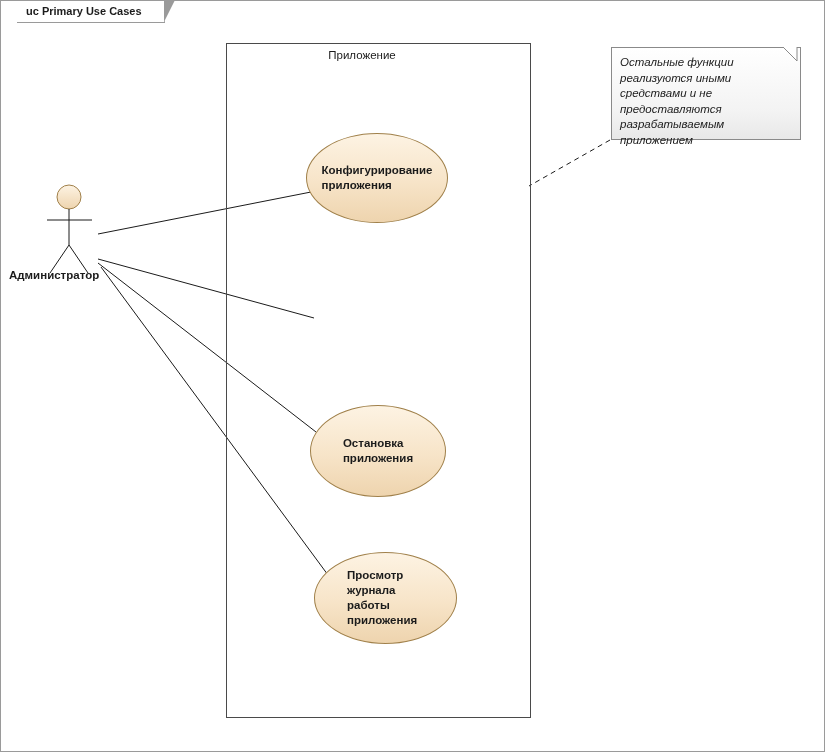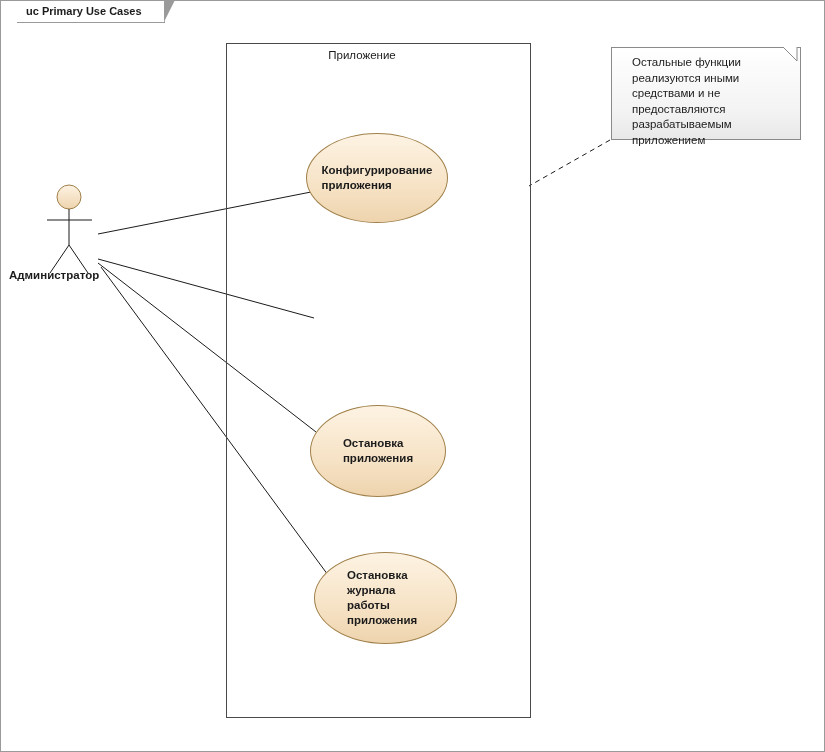"Остальные функции реализуются иными" .note { font-style: none -> italic; padding: 7px 8px 0 20px -> 7px 8px 0 8px }
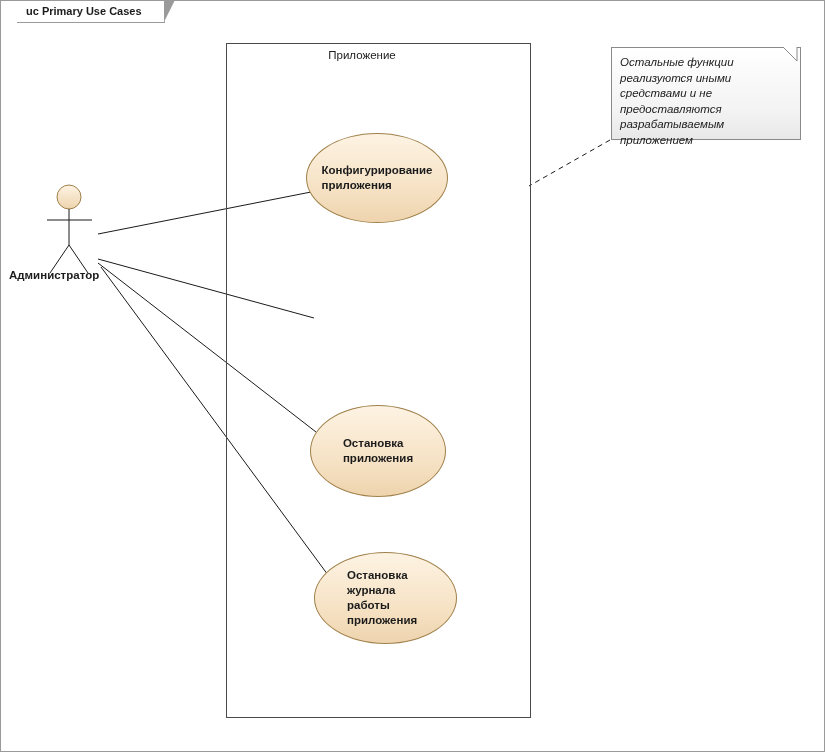"Остановка журнала" span { text: Остановка -> Просмотр }
